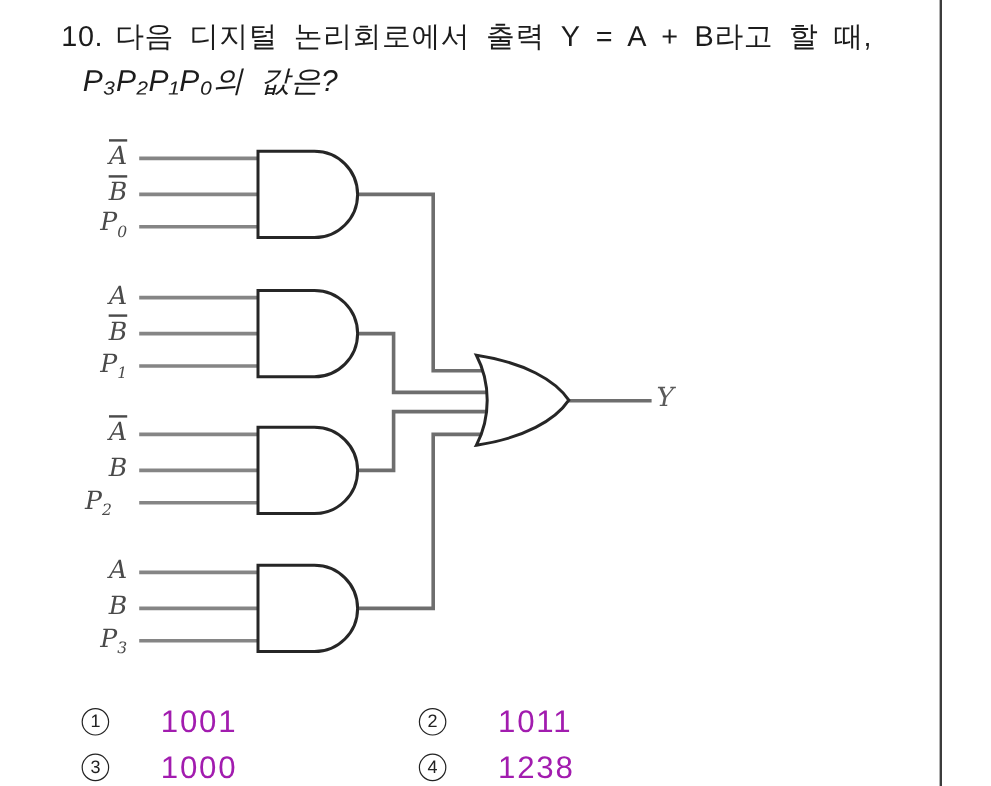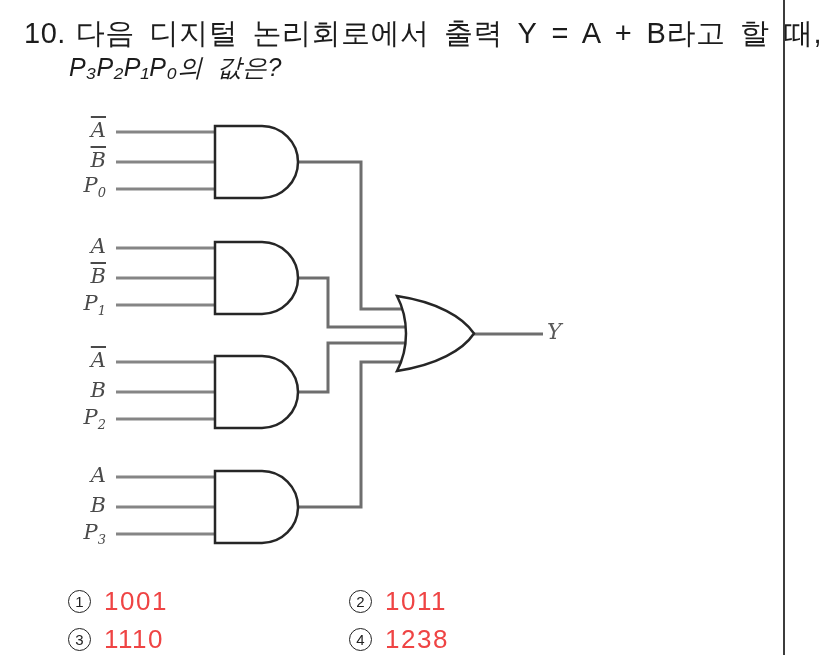"10. 다음 디지털 논리회로에서 출력" .q-line1 { font-size: 29px -> 24px; text-align: none -> center }
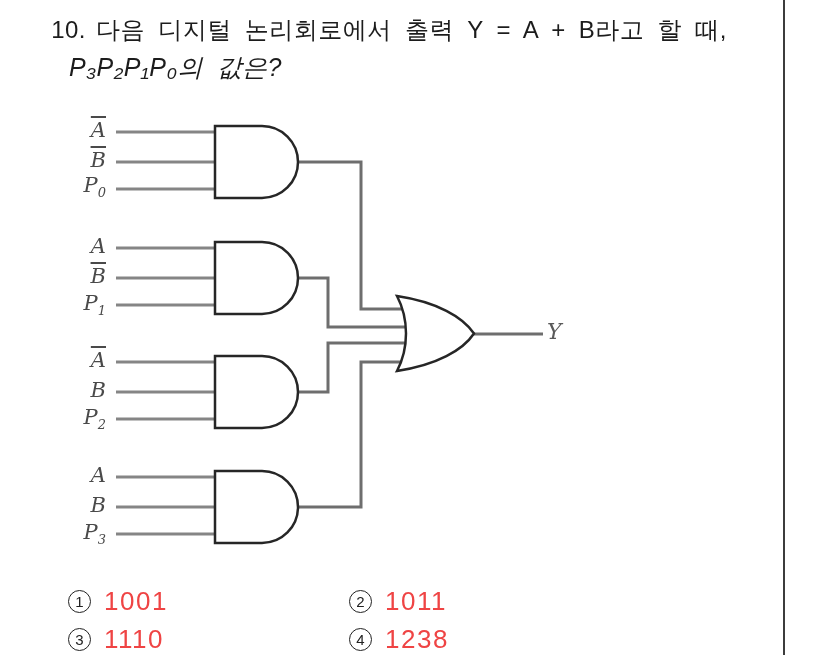"P2" div.inlabel { text-align: none -> center }
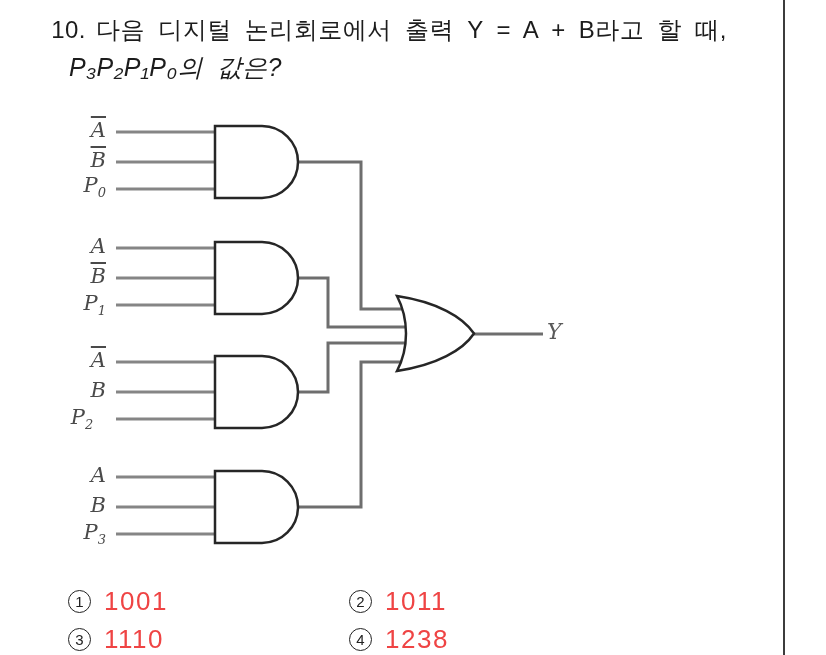"1001" .opt-value { color: #ef4444 -> #a21caf; margin-left: none -> 30px }
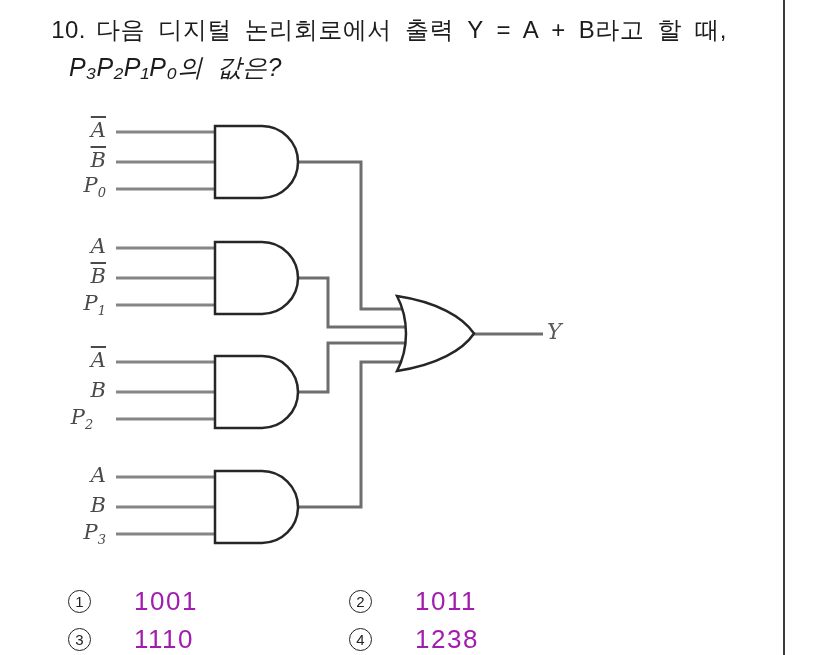"1110" span.opt-value { text: 1110 -> 1000 }
